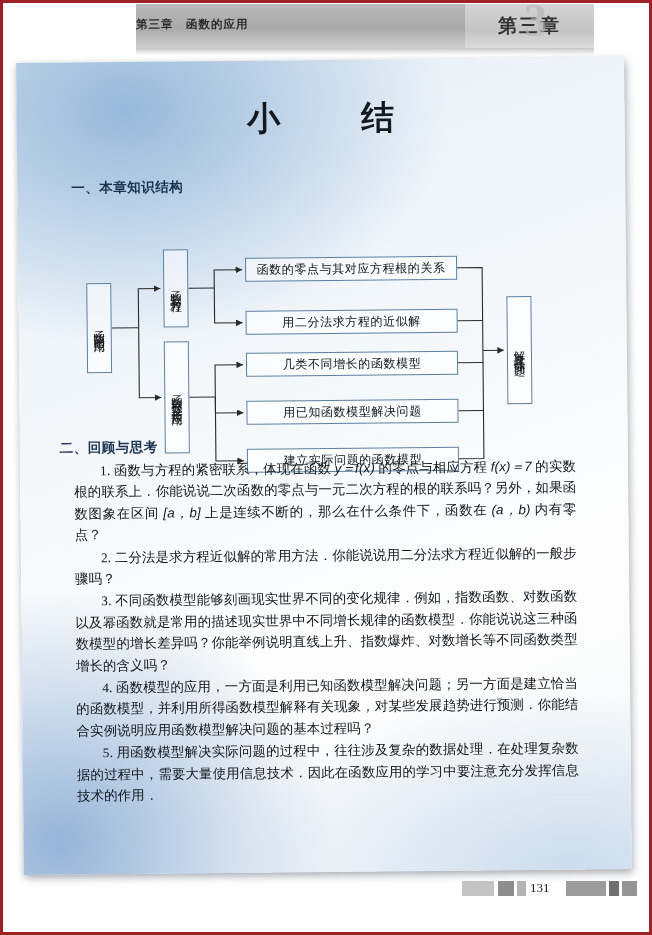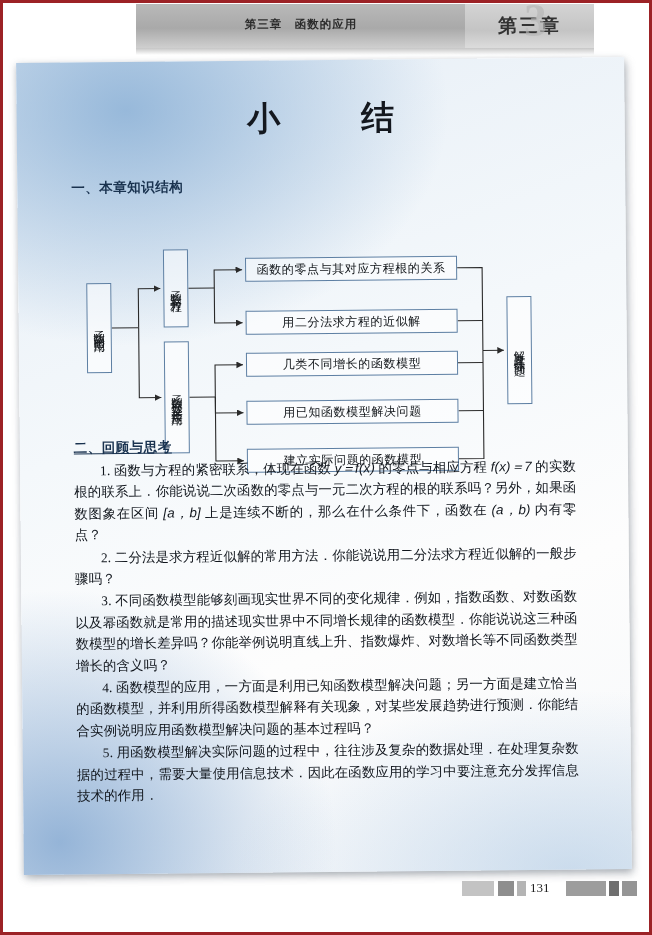"第三章 函数的应用" .header-bar .header-text { text-align: center -> none }
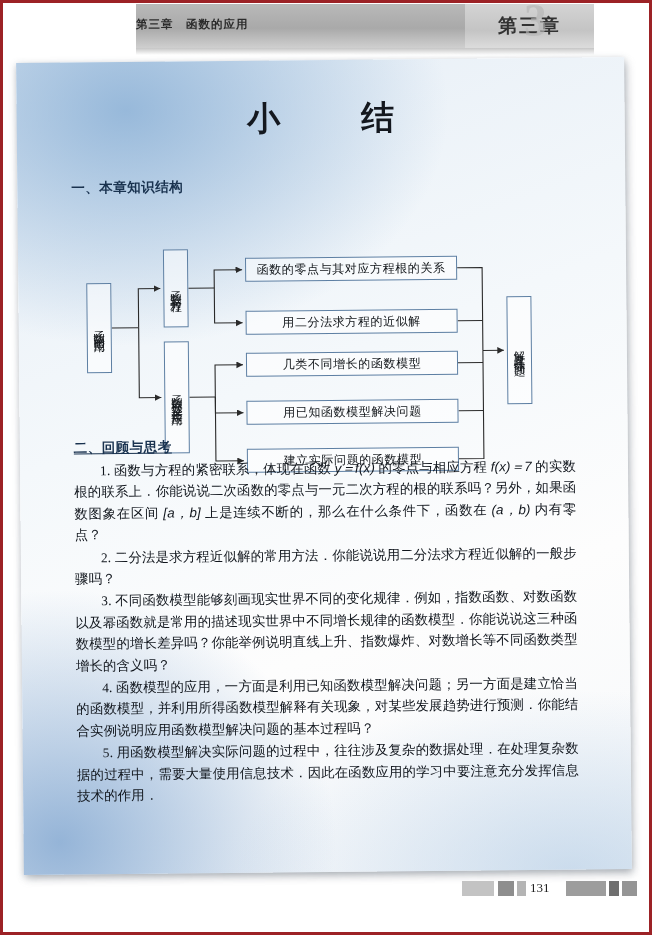"二、回顾与思考" .sec2 { left: 54px -> 40px; text-decoration: underline -> none }
